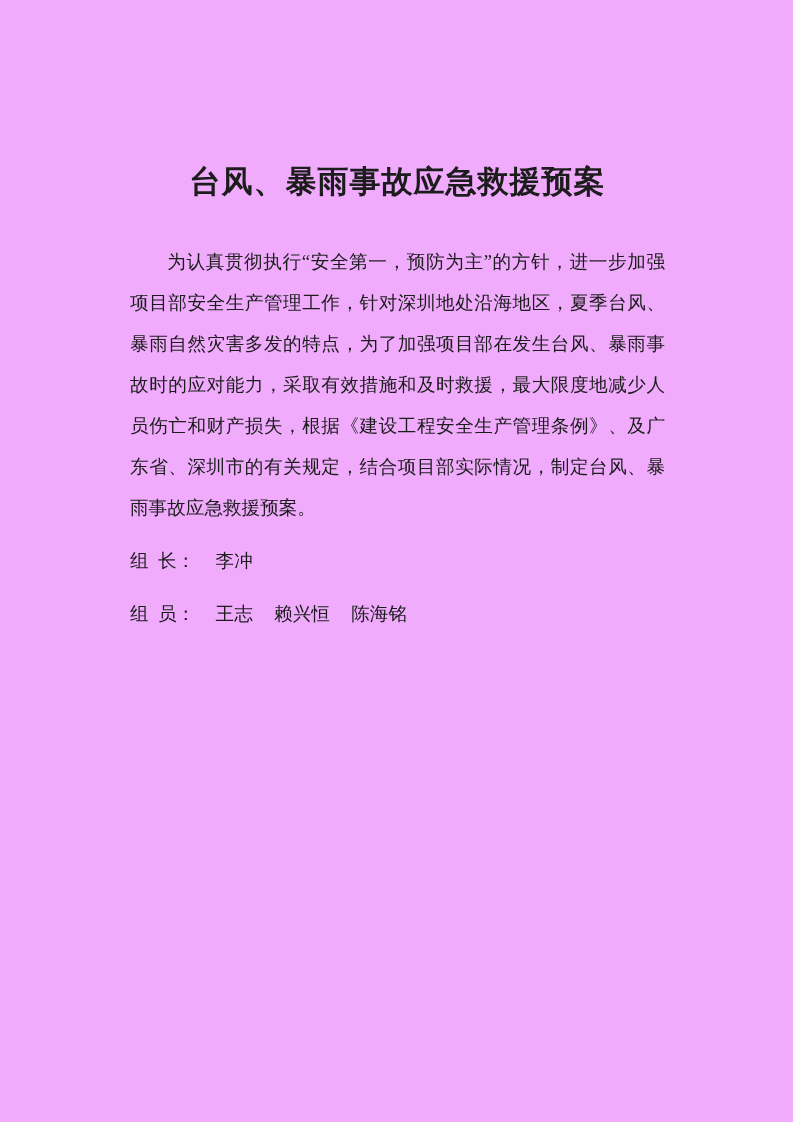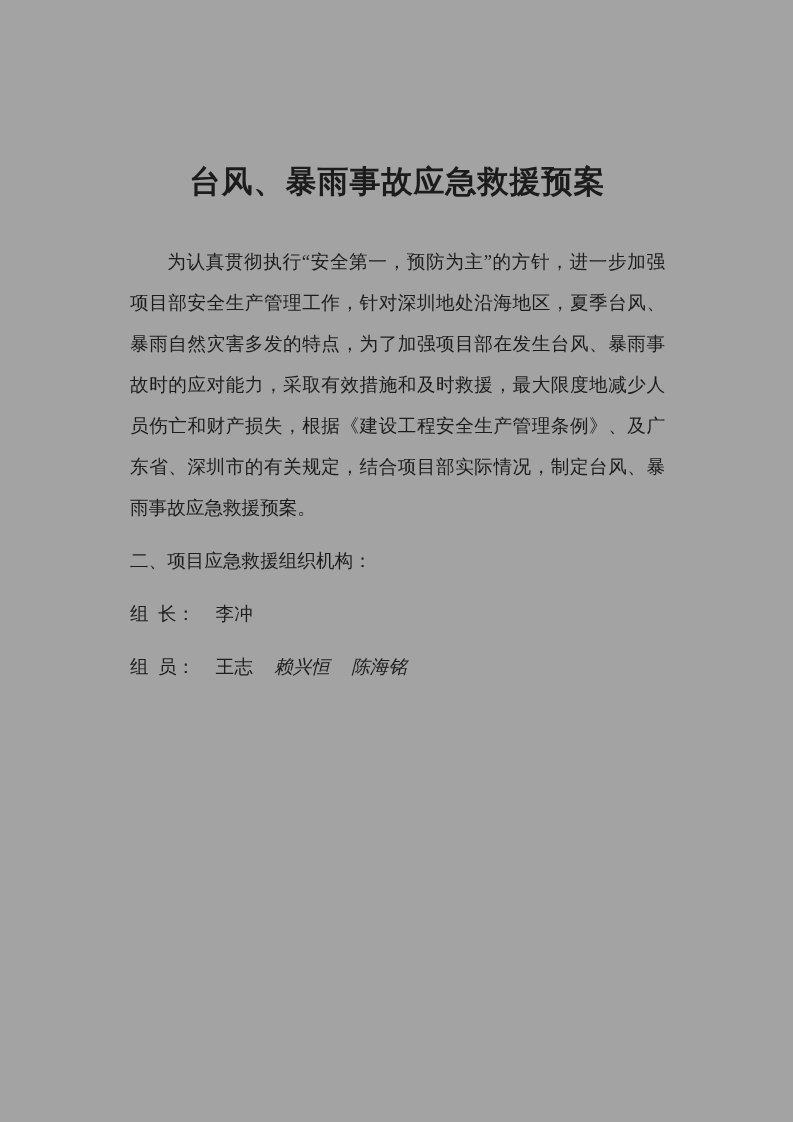"台风、暴雨事故应急救援预案" .page { background: #a3a3a3 -> #f0abfc }
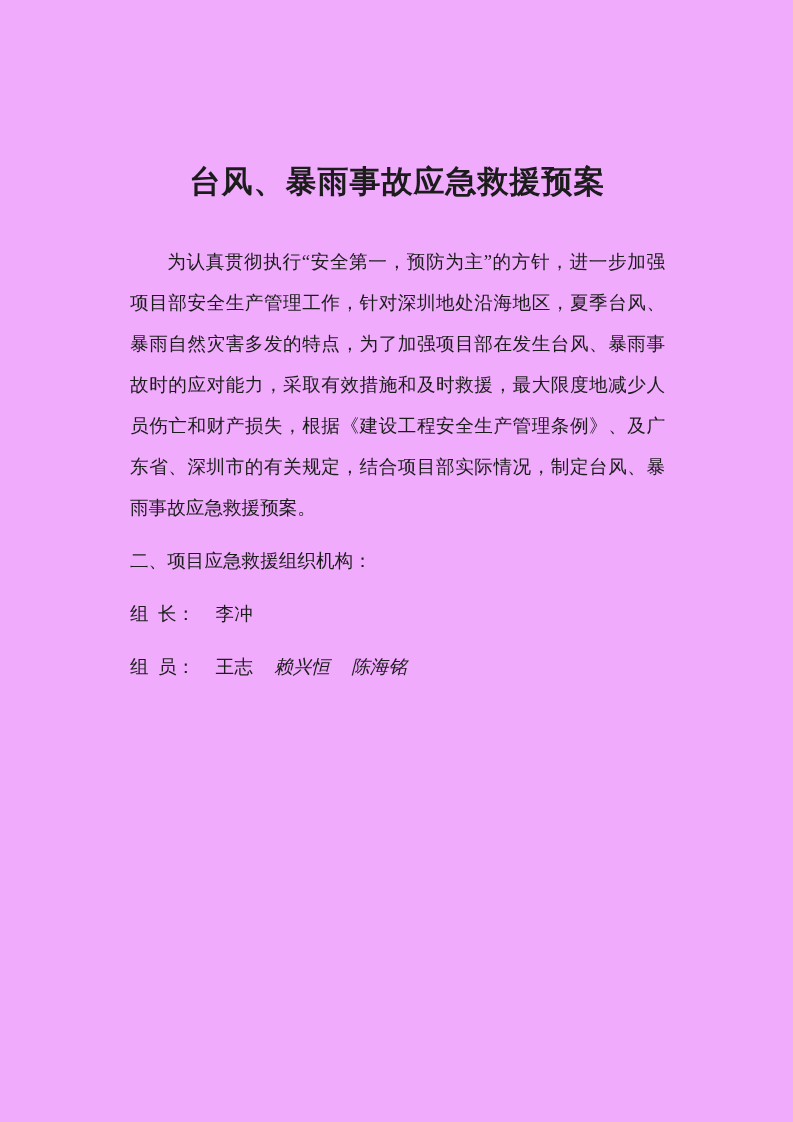"二、项目应急救援组织机构：" p.para { html: <p>二、项目应急救援组织机构：</p> -> none }
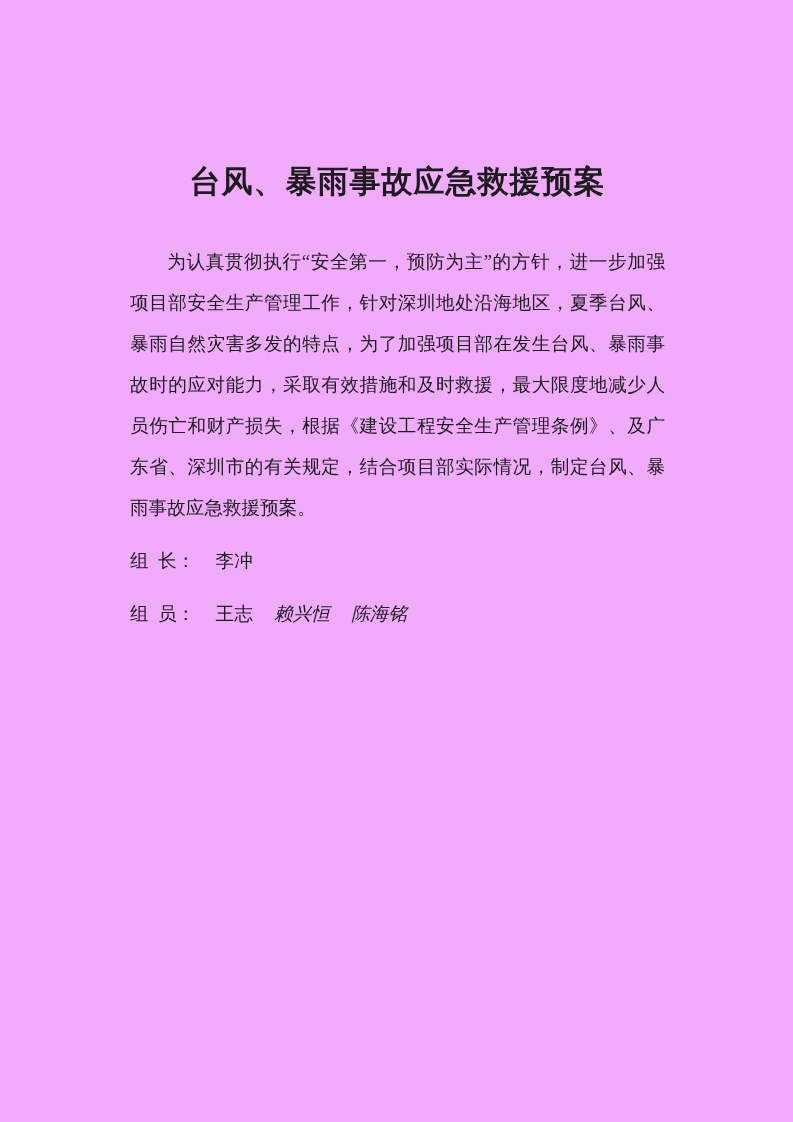"赖兴恒" .role-name-gap { font-style: italic -> none }
